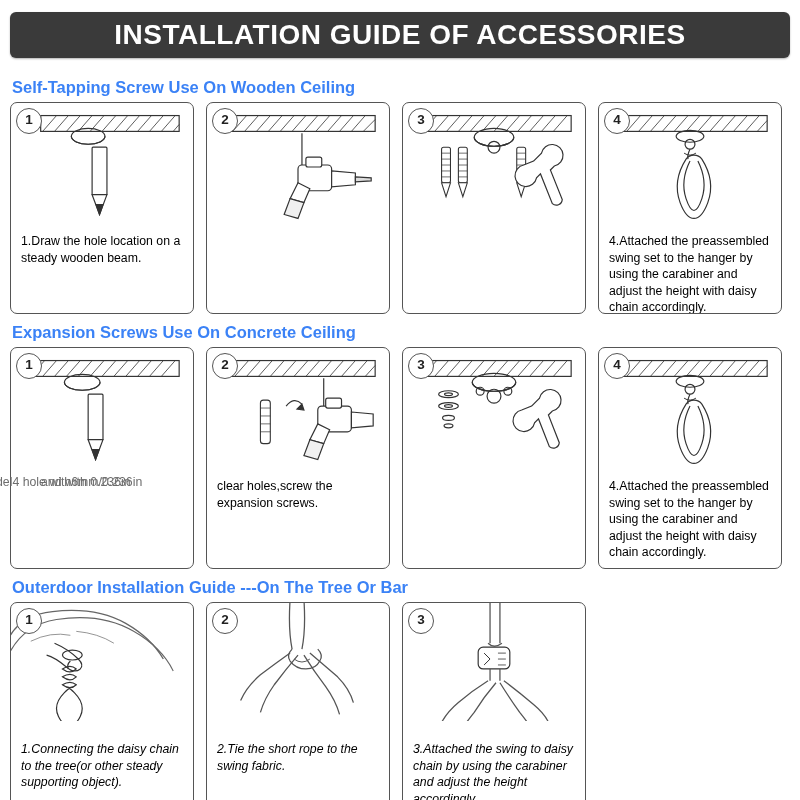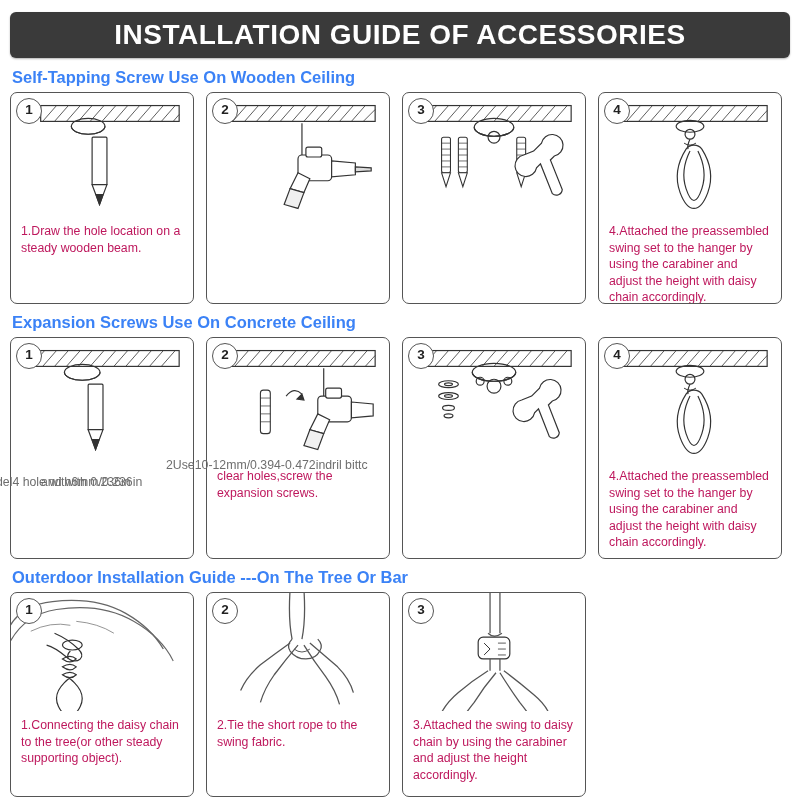"INSTALLATION GUIDE OF ACCESSORIES" .banner { margin: 4px 0 10px 0 -> 4px 0 20px 0 }
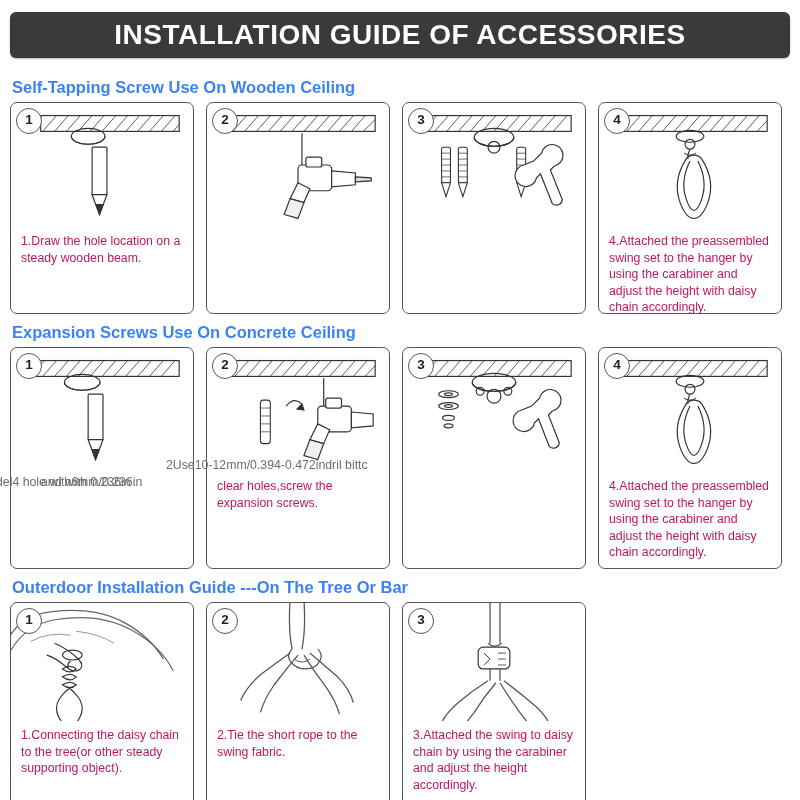"1.Draw the hole location on" .caption { color: #be185d -> #000000 }
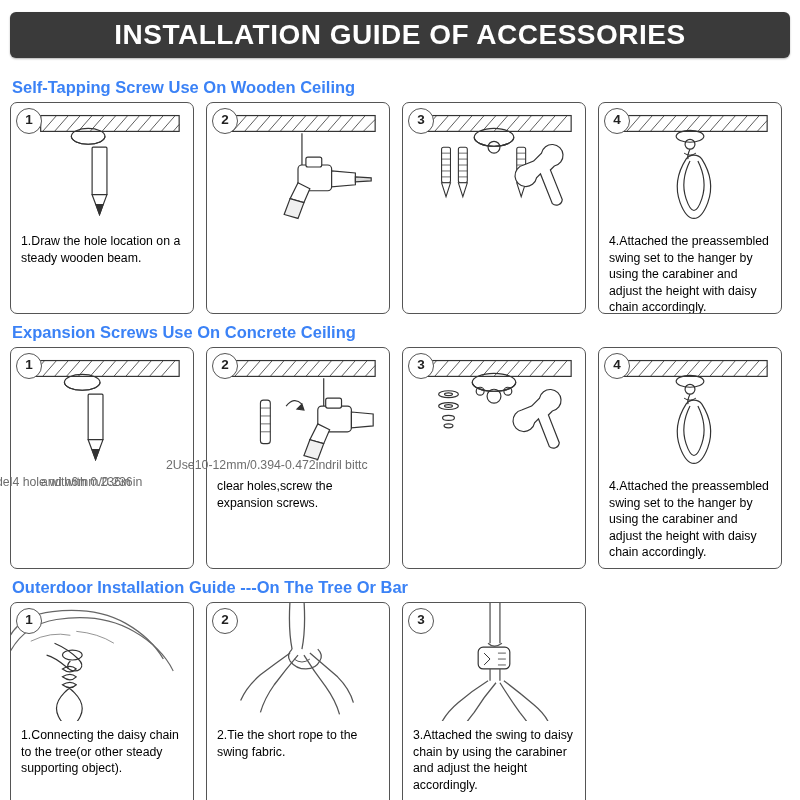"2Use10-12mm/0.394-0.472indril bittc" div.ghost { html: <div>2Use10-12mm/0.394-0.472indril bittc</div> -> none }
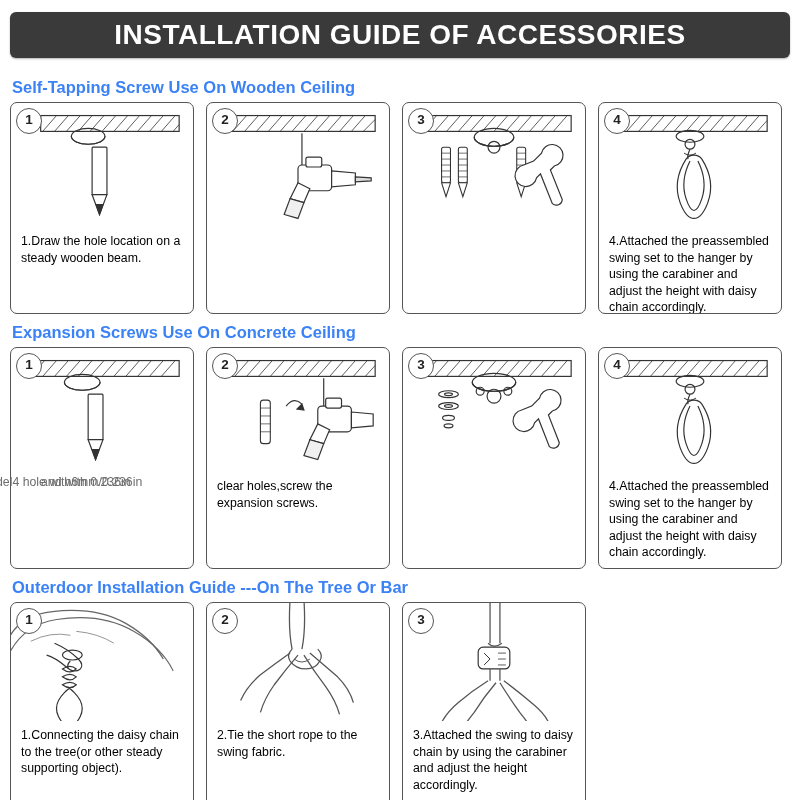"1.Connecting the daisy chain to" .row-3 .caption { font-style: none -> italic; top: 124px -> 138px }
